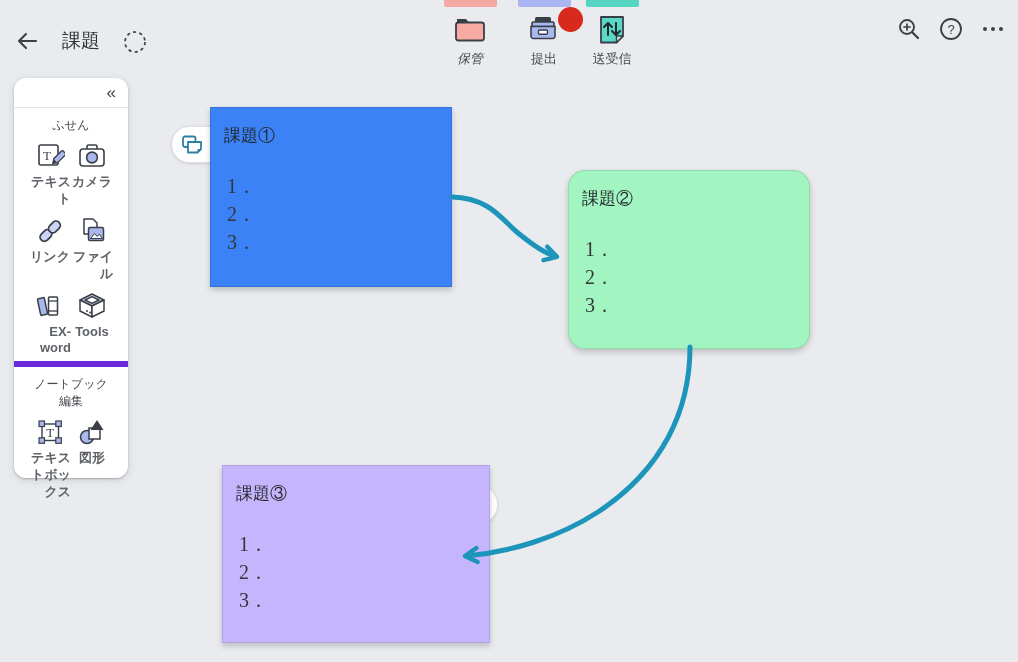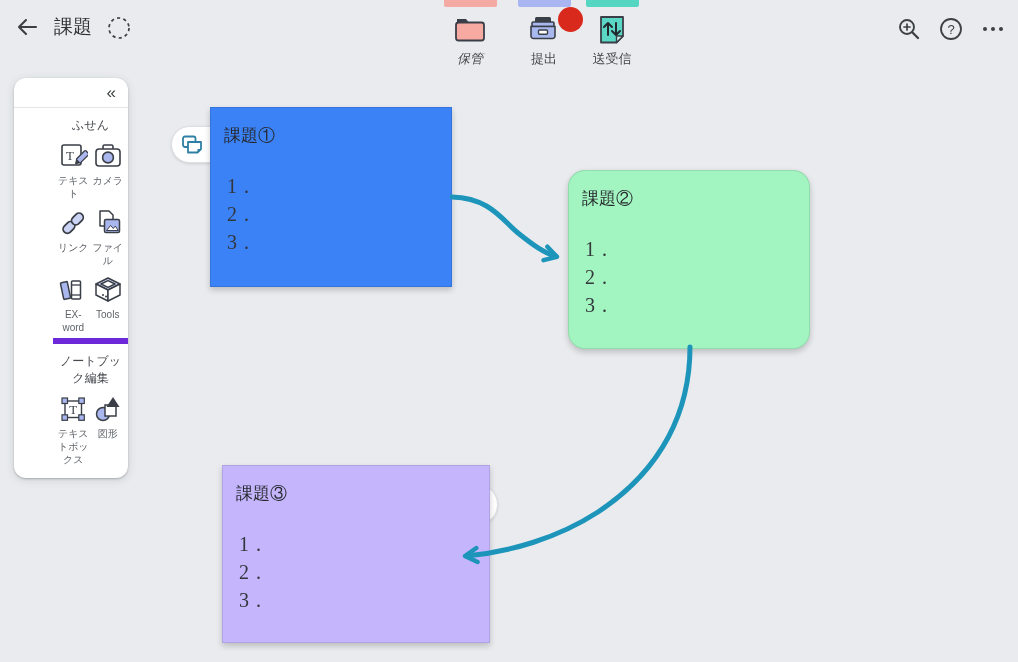"課題" .hdr-left { gap: 12px -> 20px; top: 12px -> 26px }
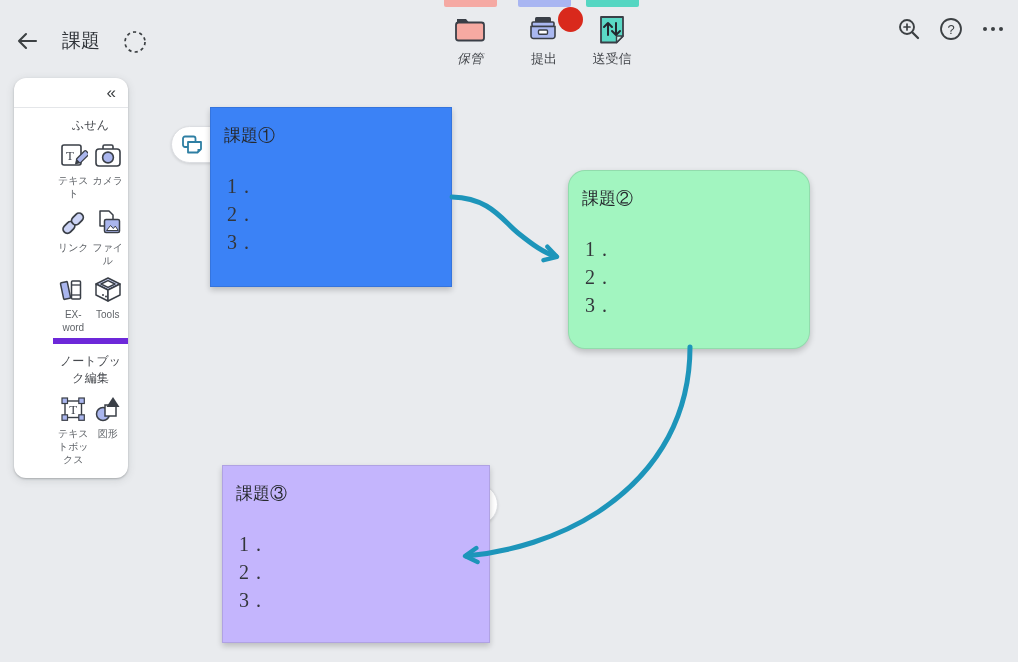"ふせん" .sect { margin-left: 39px -> none; padding: 6px 3px 4px -> 6px 15px 4px }
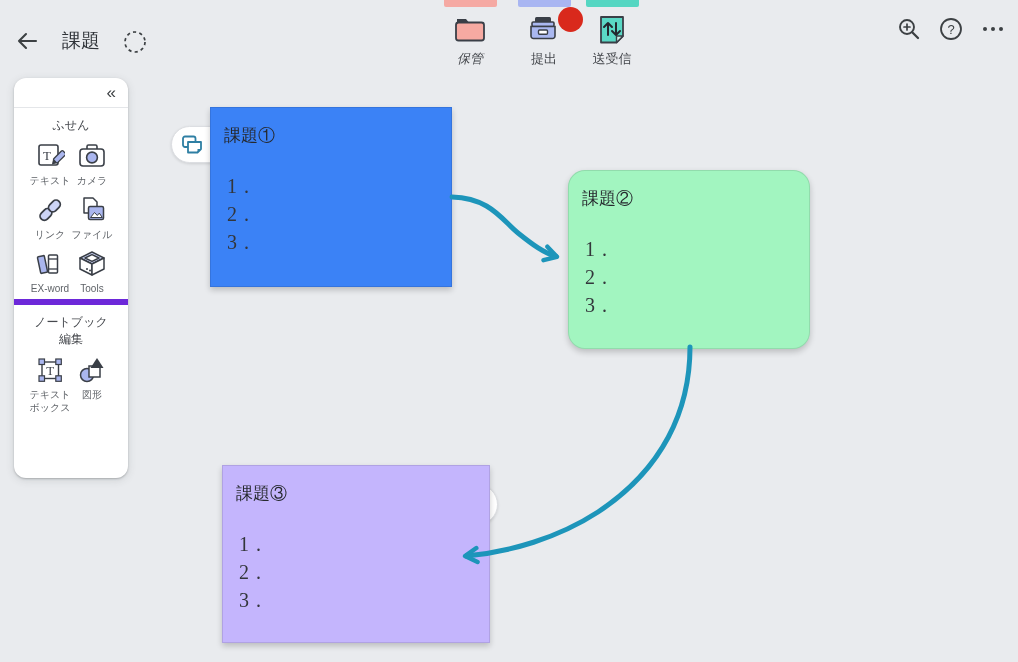"テキスト" .cell-lb { font-size: 10px -> 13px; font-weight: none -> bold; text-align: center -> right }
